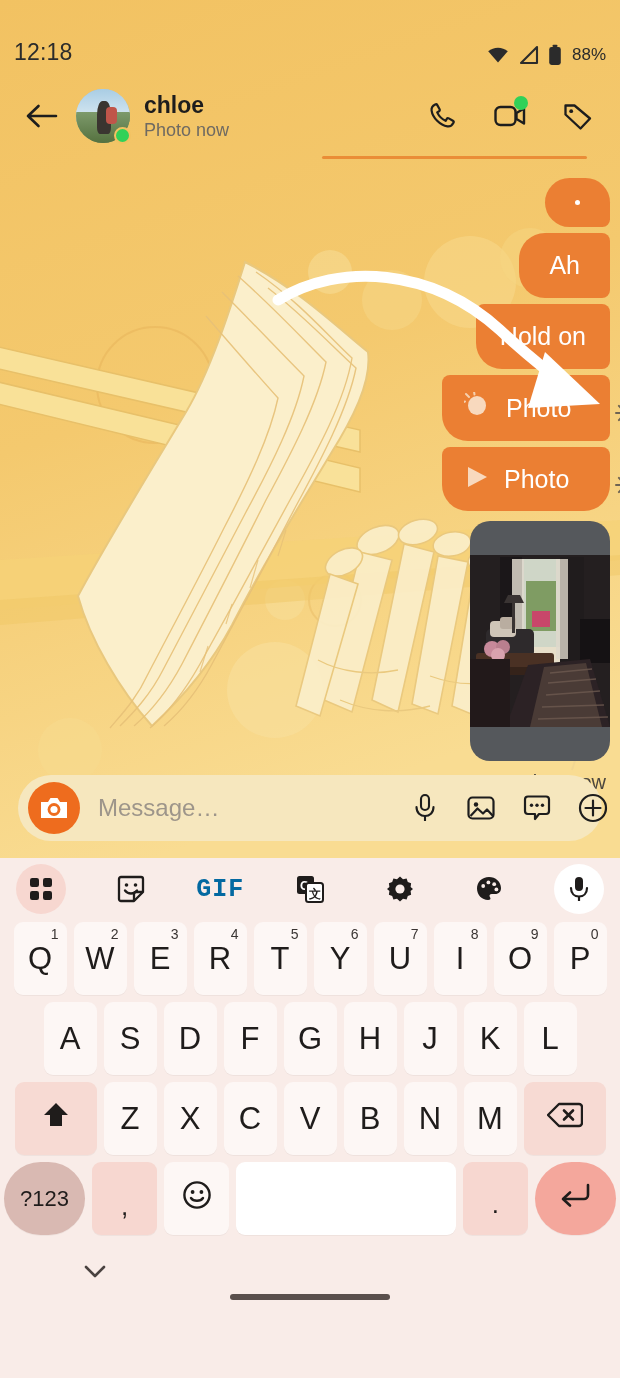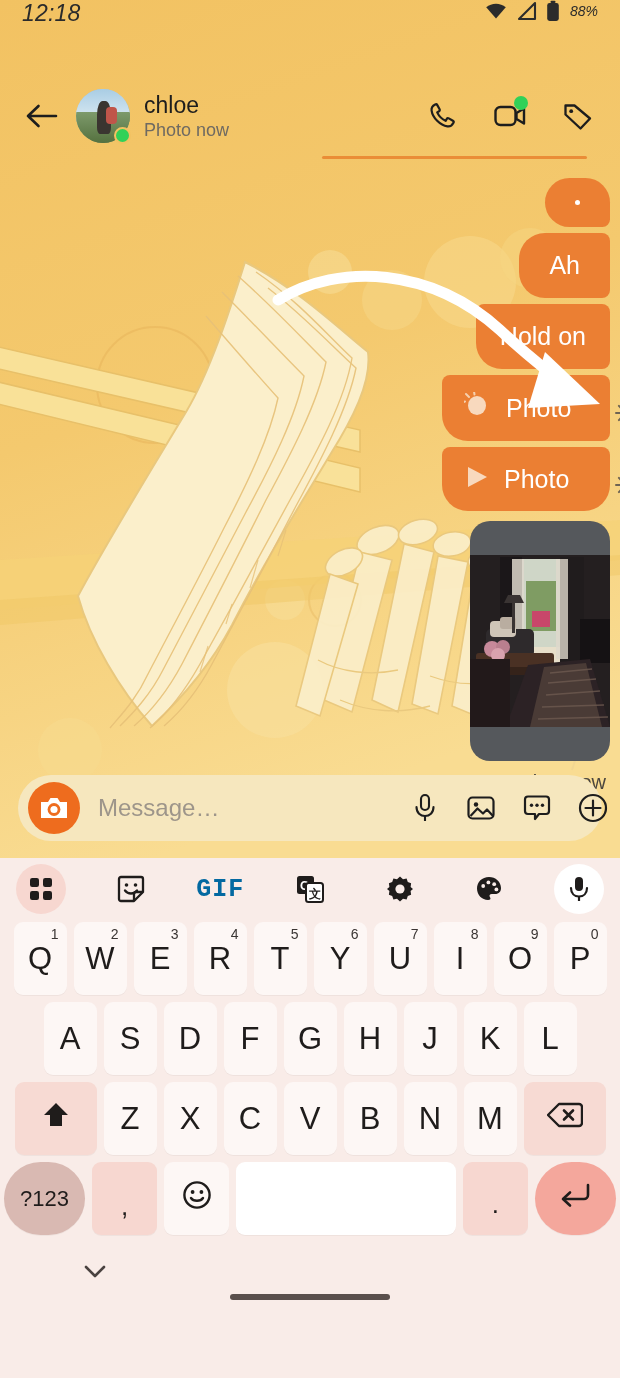"12:18" .status-bar { align-items: flex-start -> flex-end; font-style: italic -> none; padding: 0 22px -> 0 14px }
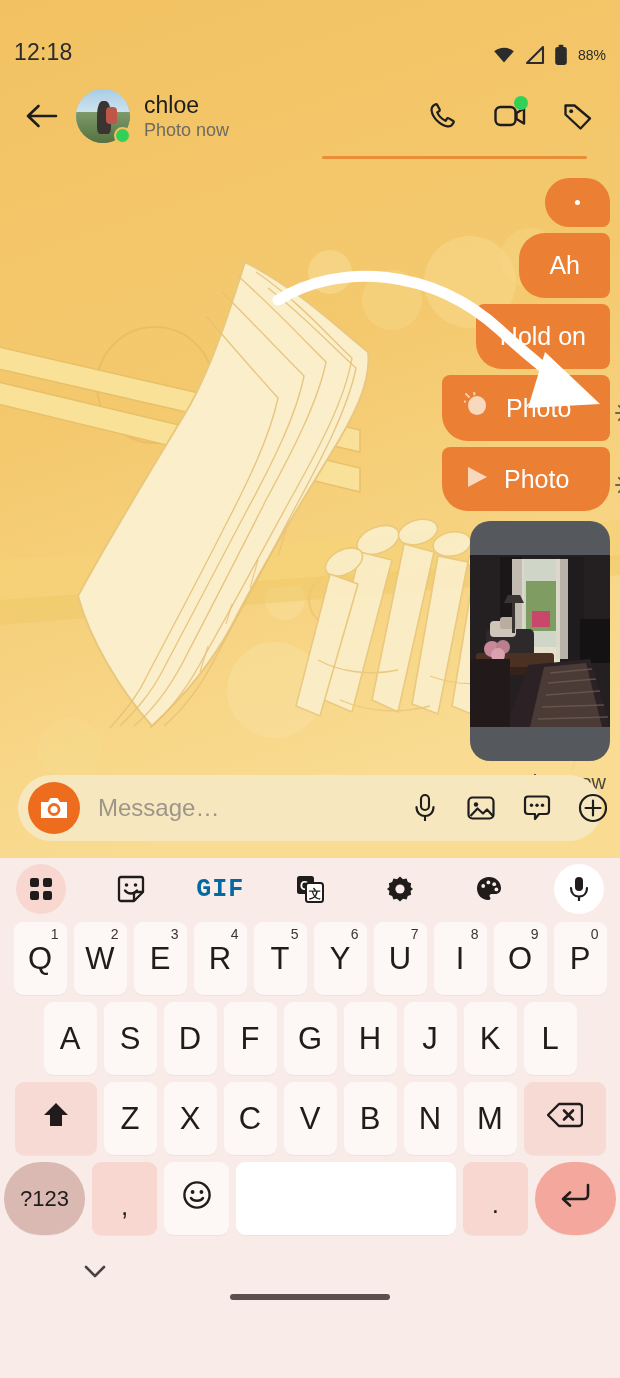"88%" .battery-pct { font-size: 14px -> 17px }
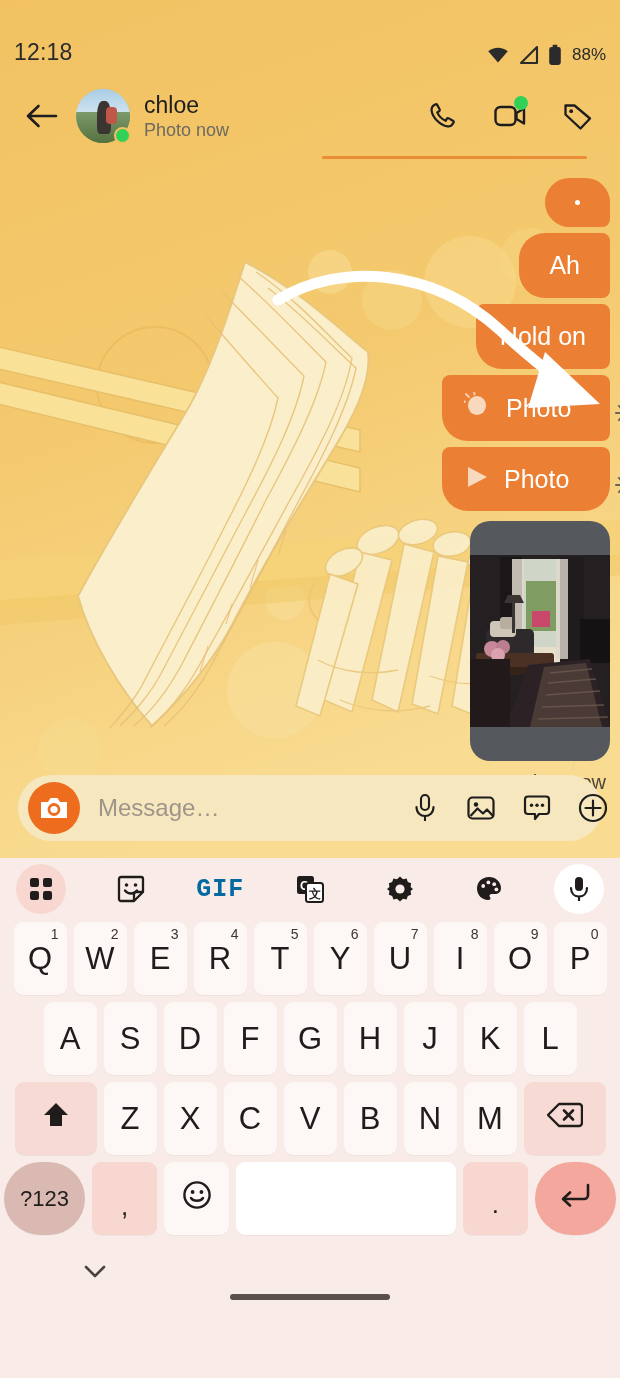"chloe" .peer-name { font-weight: 400 -> 700 }
